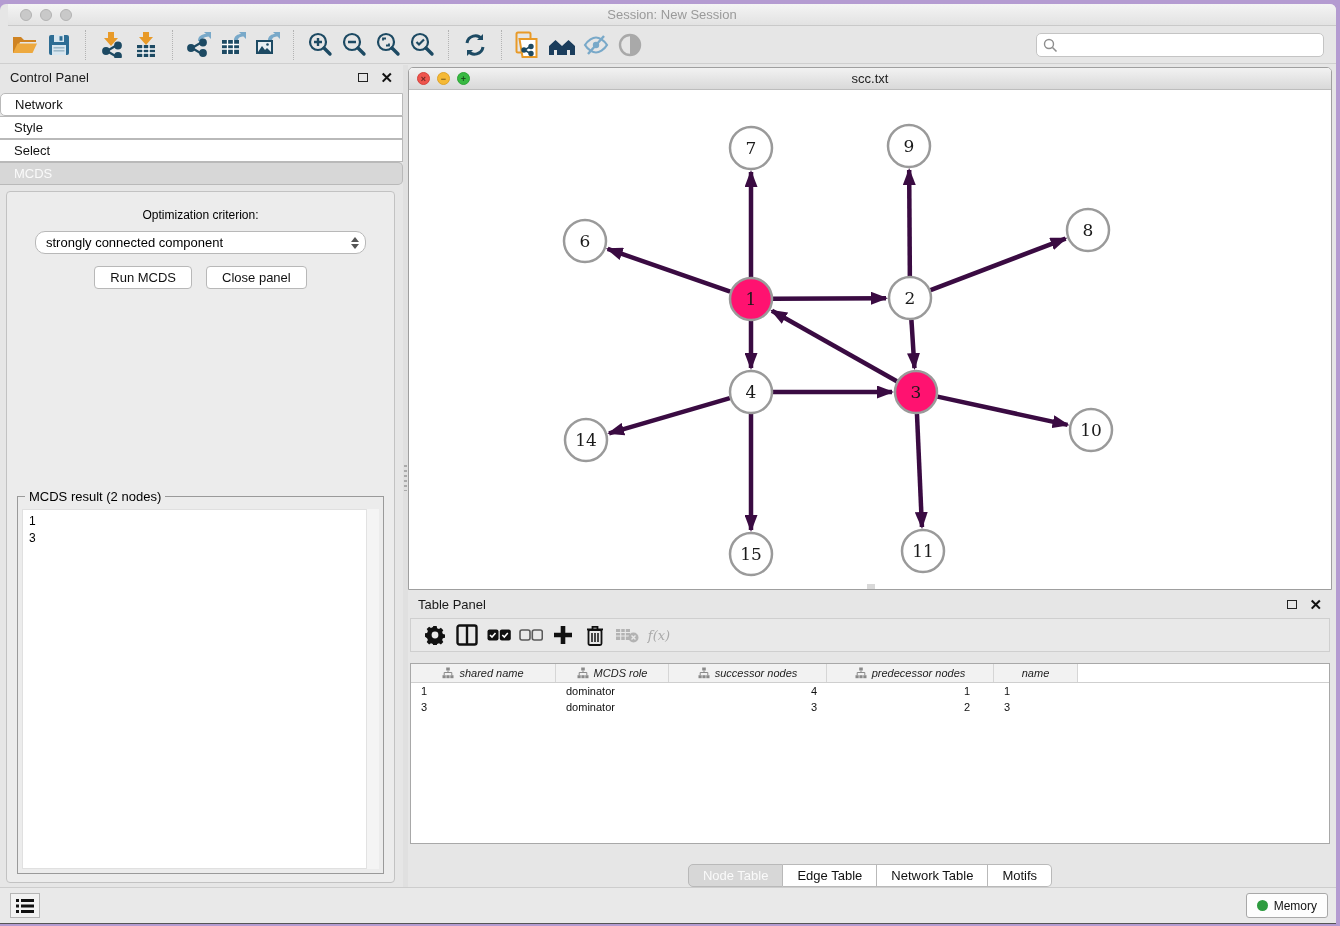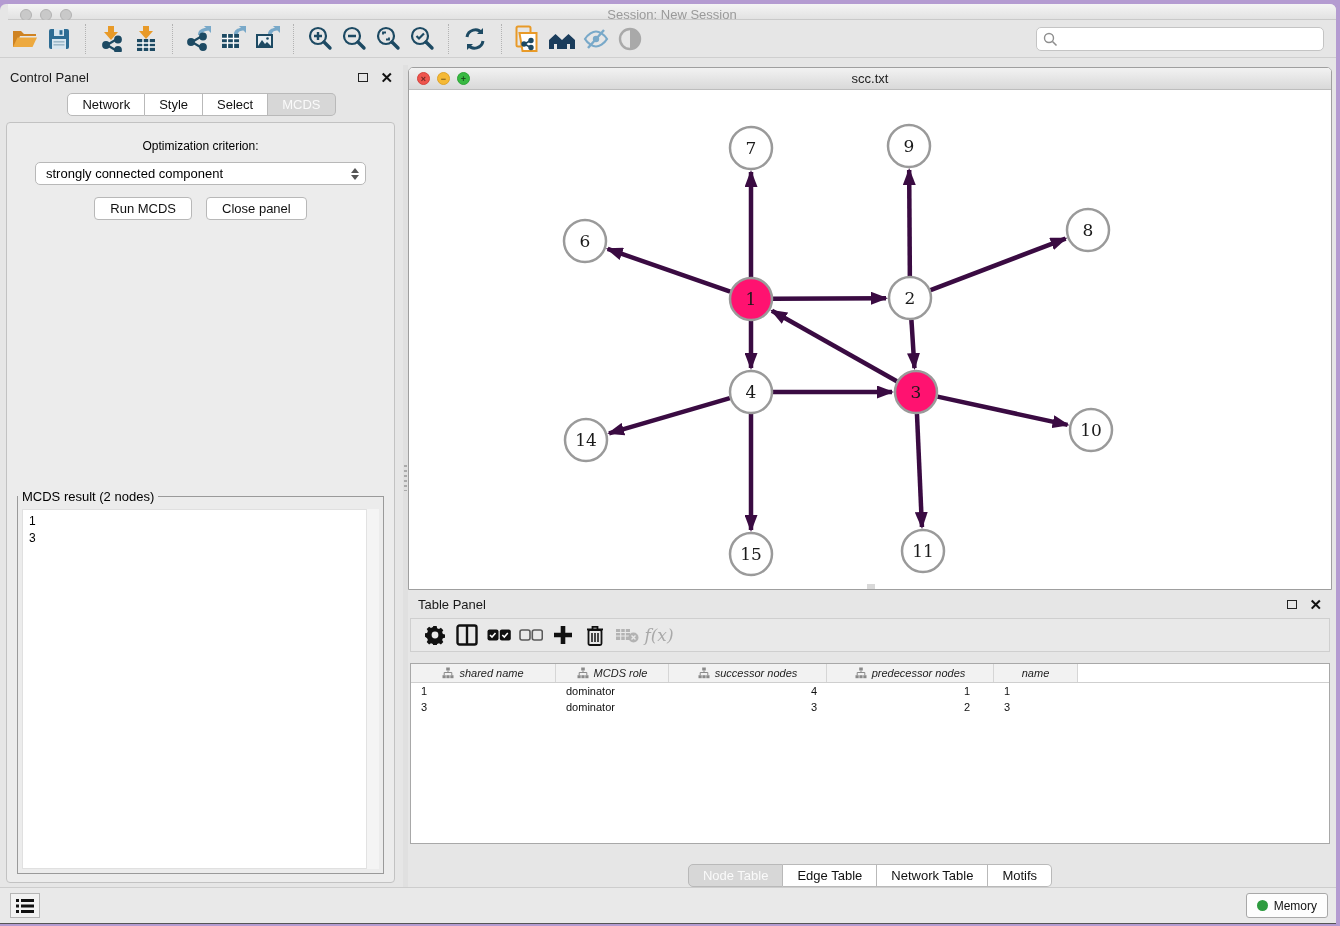"Session: New Session" .titlebar { height: 16px -> 22px }
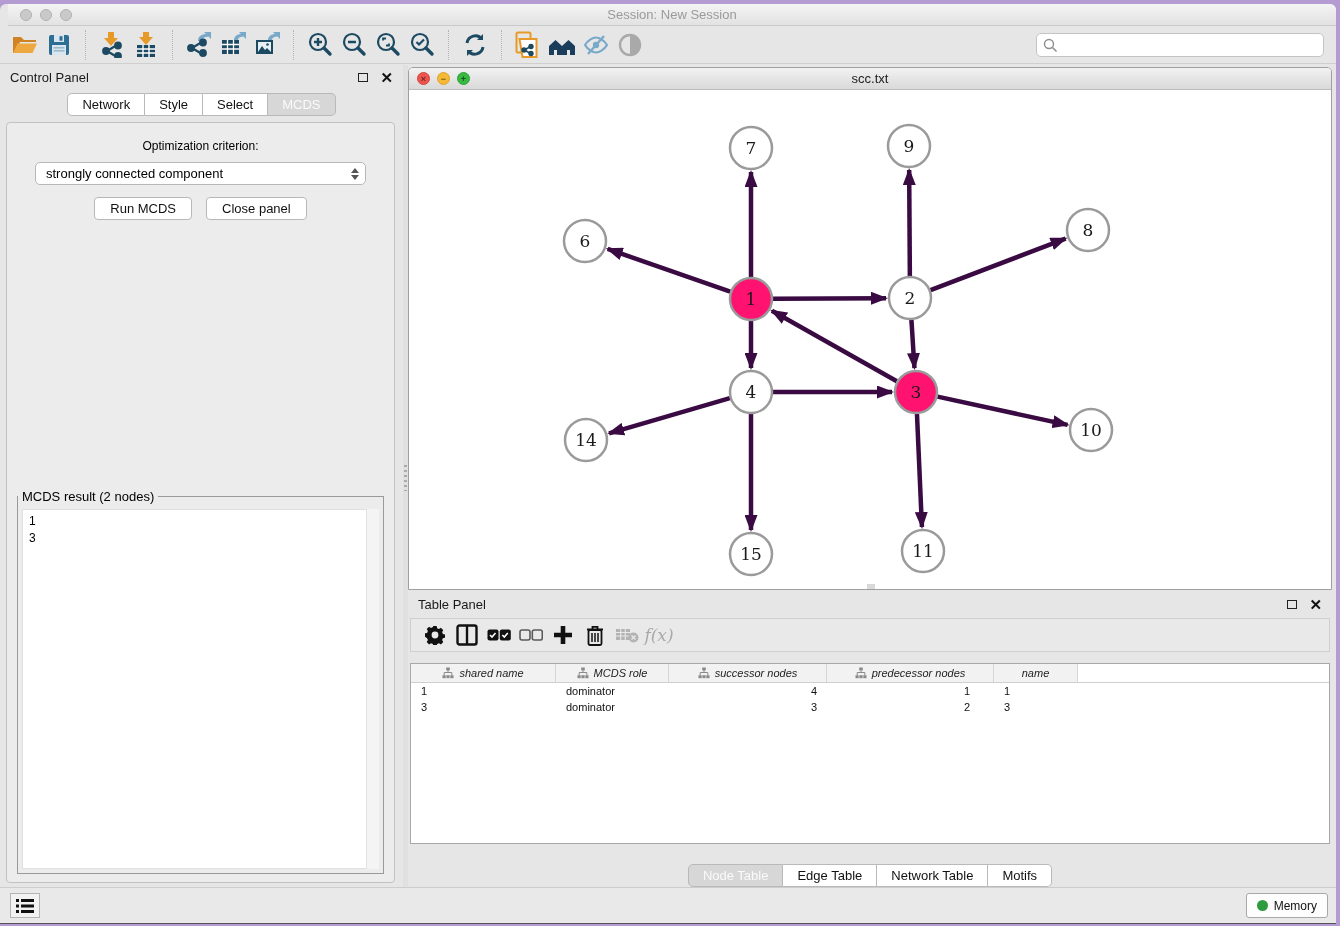"Network" .tabrow { flex-direction: none -> column }
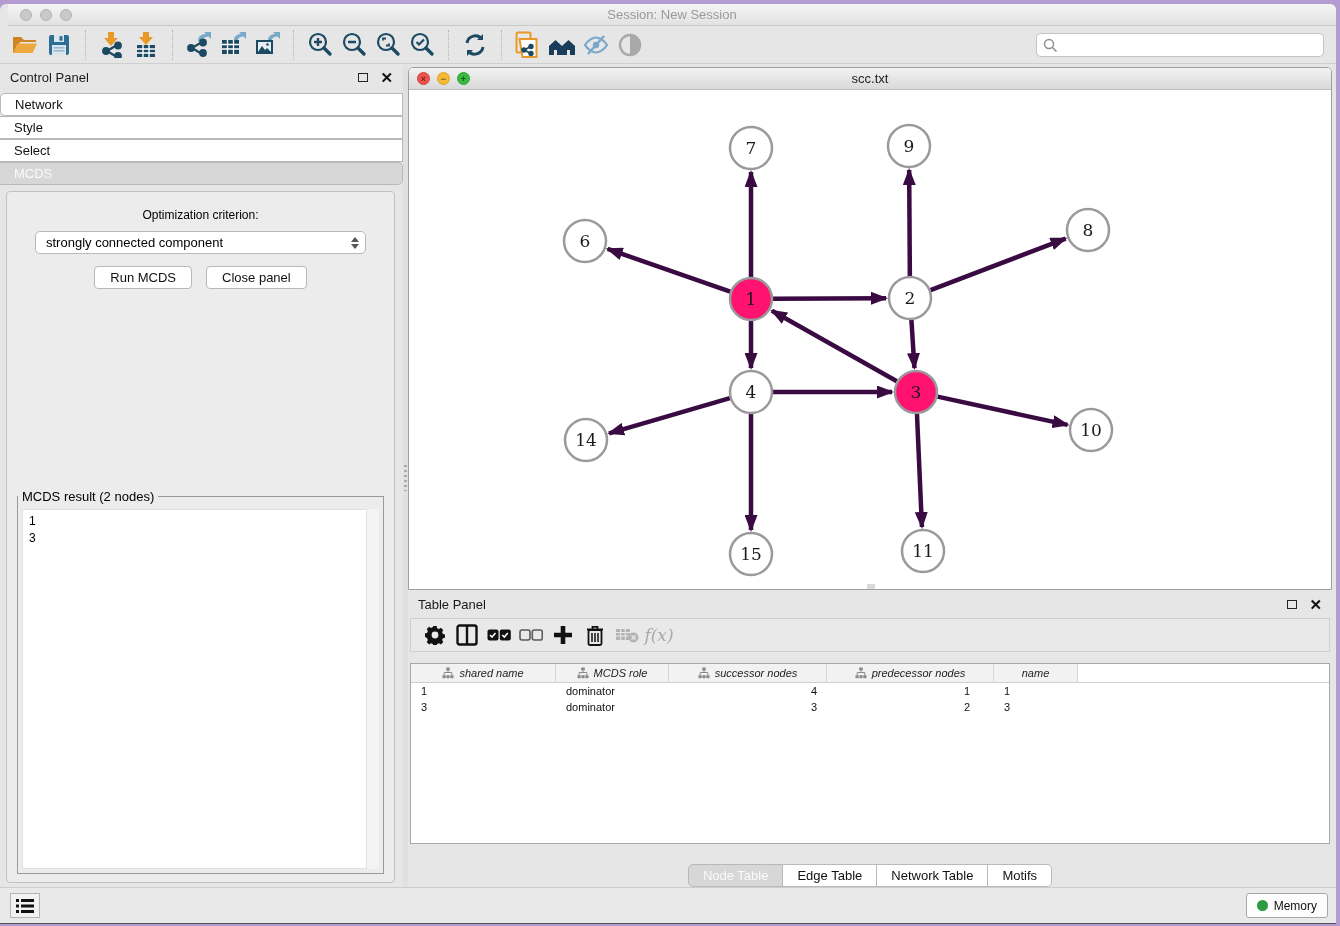"strongly connected component" .select { border-radius: 5px -> 10px }
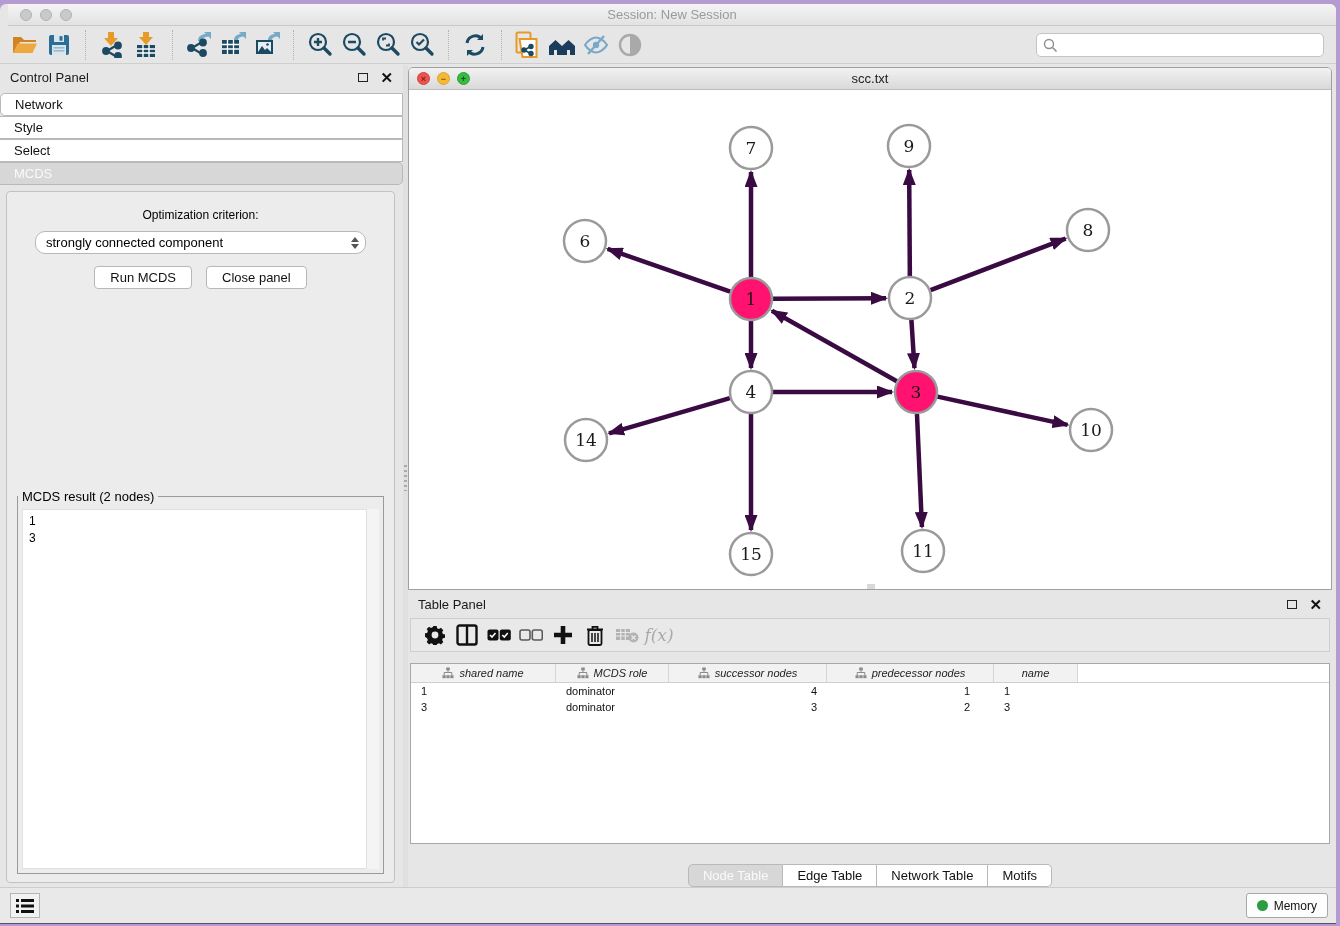"MCDS result (2 nodes)" .groupbox .legend { left: 0 -> 7px }
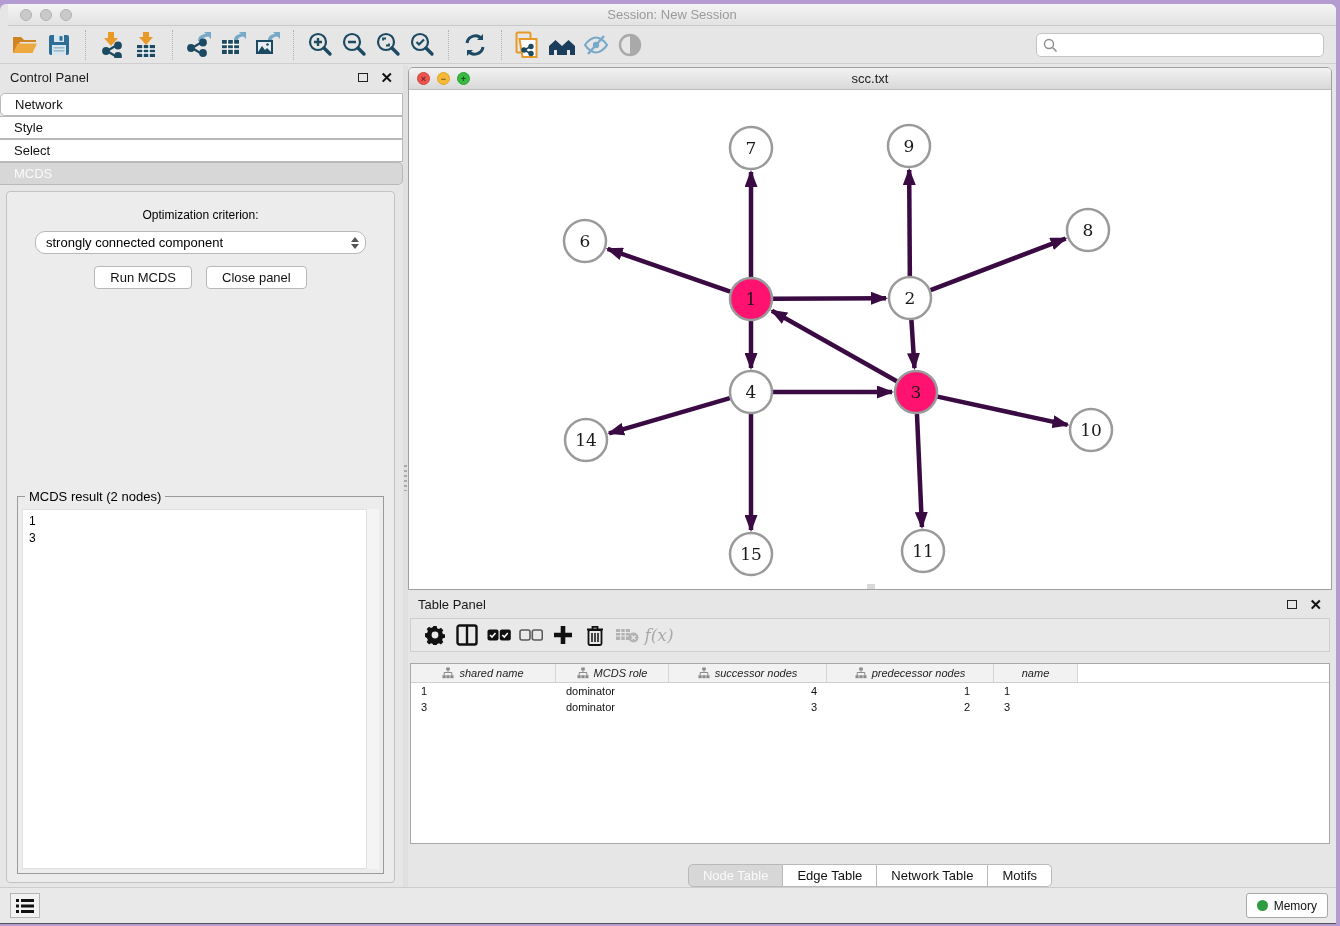"f(x)" .fx { font-size: 17px -> 13px }
